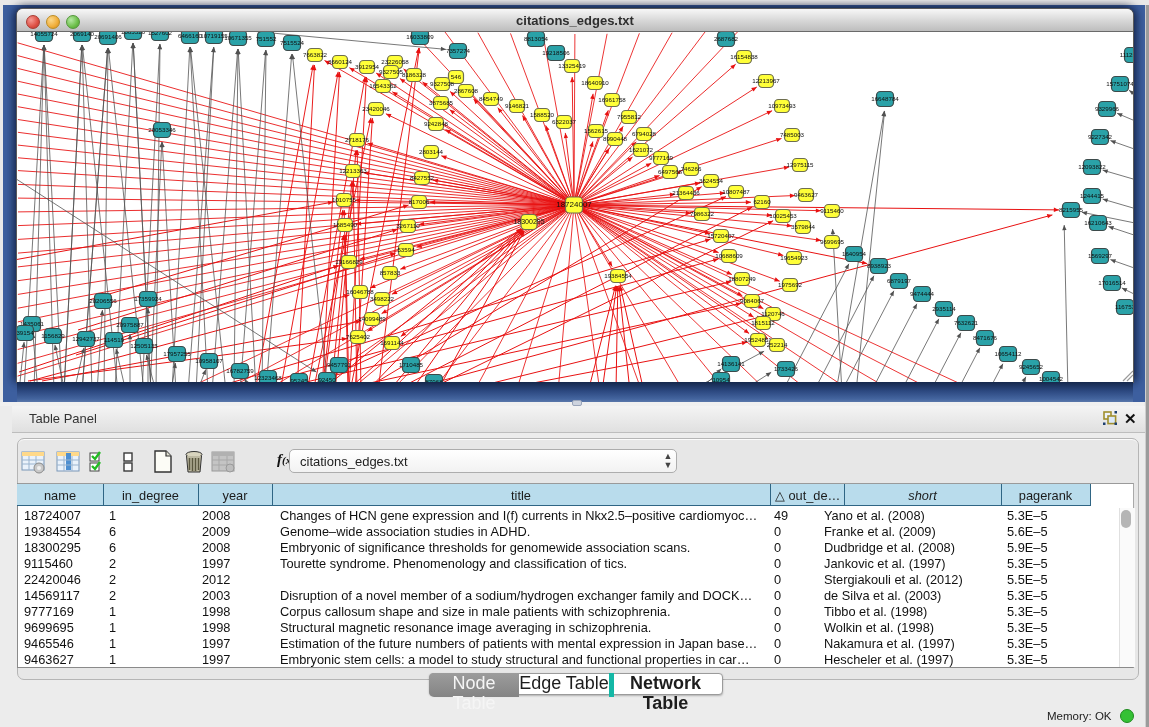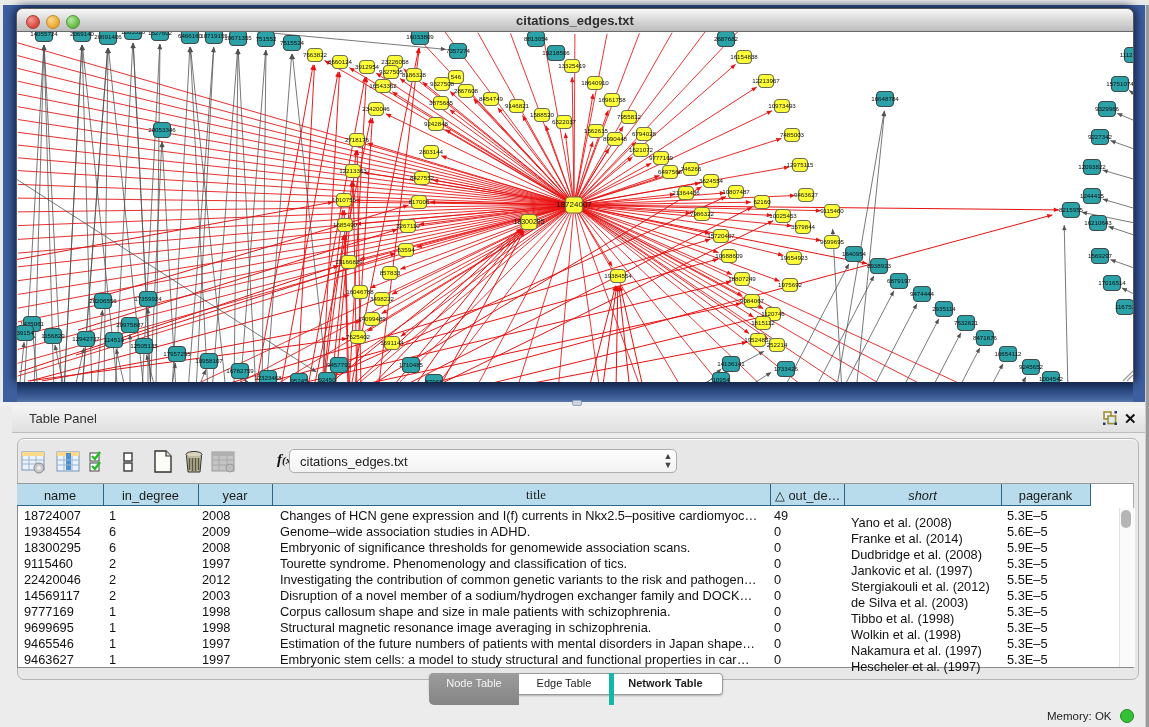"title" div.hcell { font-family: Liberation Serif, serif -> none; left: 287px -> 272px }
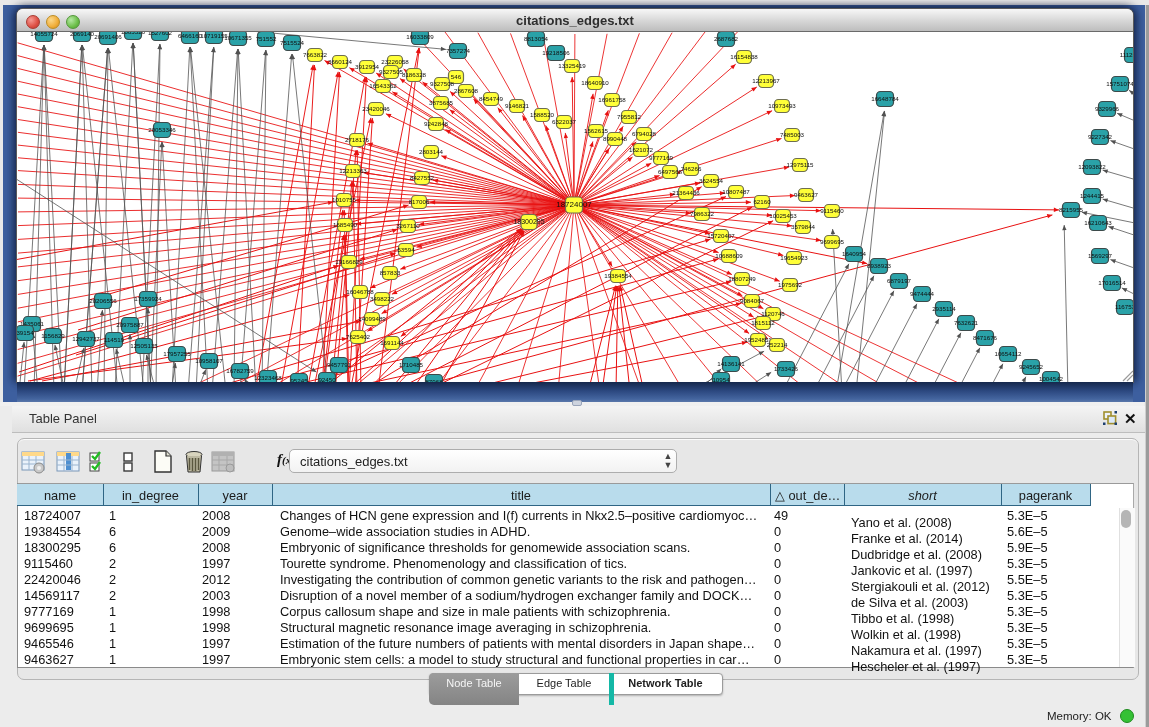"Yano et al. (2008)" .c6 { left: 834px -> 807px; margin-top: 7px -> none }
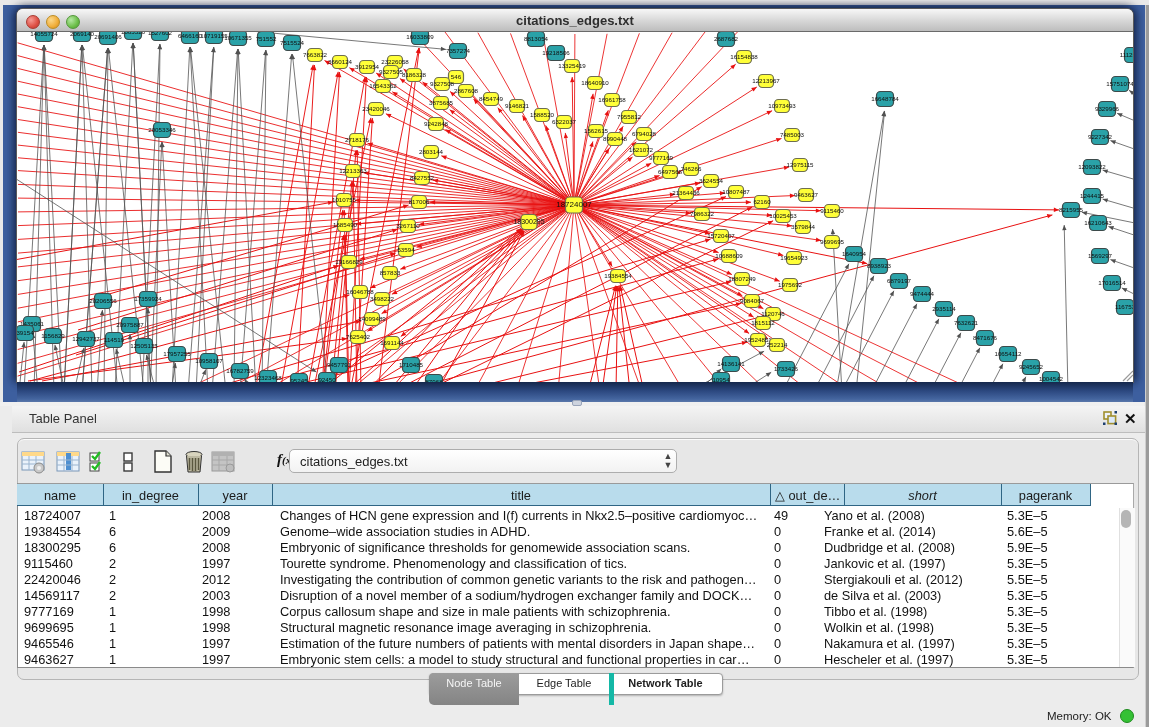"Franke et al. (2014)" span.c6 { text: 2014 -> 2009 }
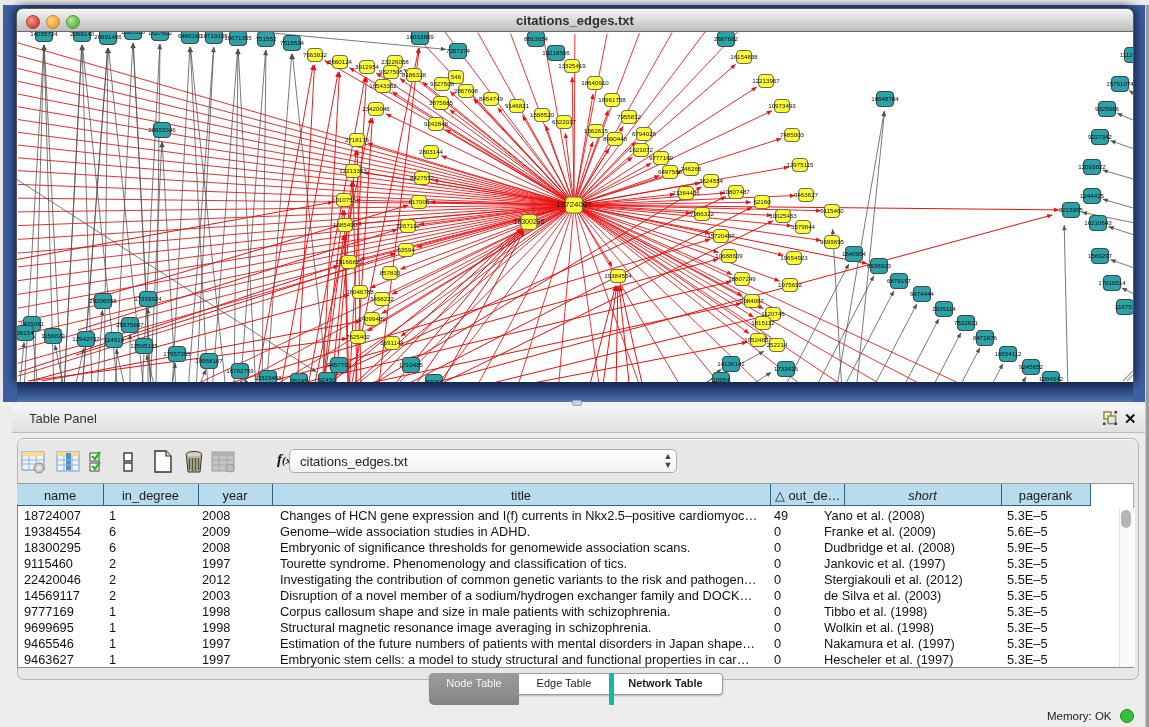"Investigating the contribution of common" span.c4 { html: <span>Investigating the contribution of common genetic variants to the risk and pathogen…</span> -> none }
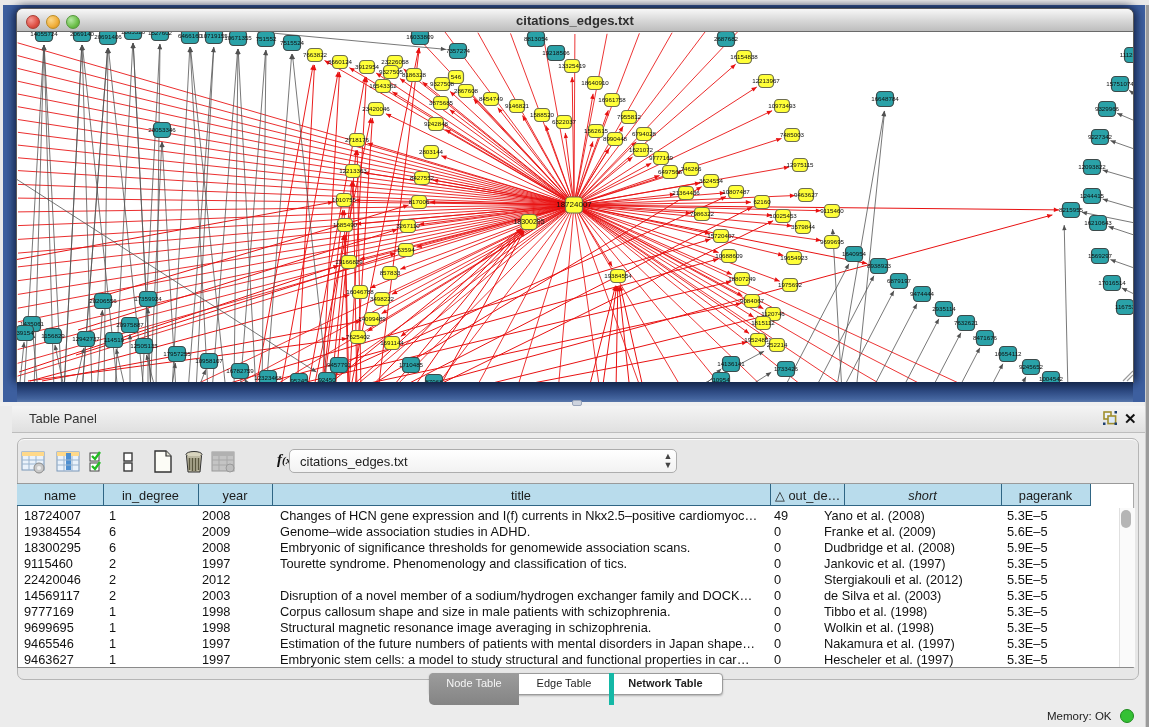"Estimation of the future numbers" span.c4 { text: disorders in Japan shape -> expression in Japan base }
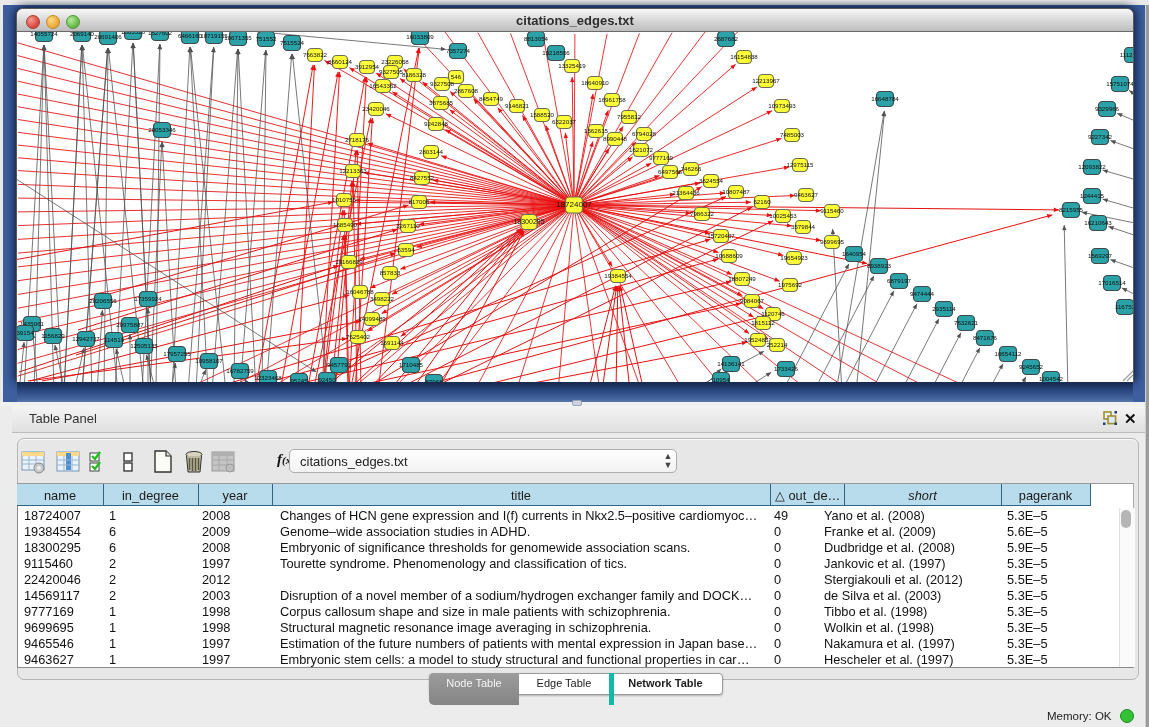"Node Table" .tab { font-size: 11px -> 18px; height: 32px -> 24px }
